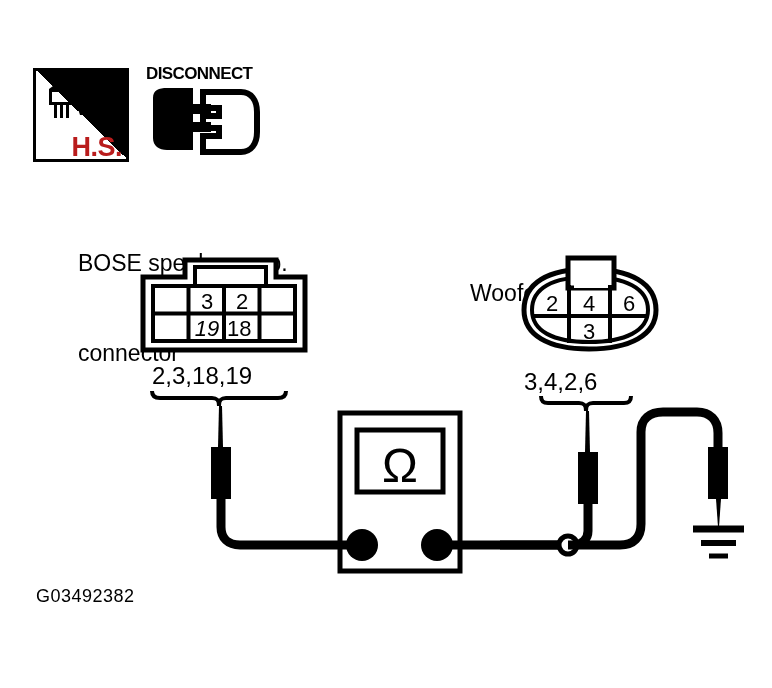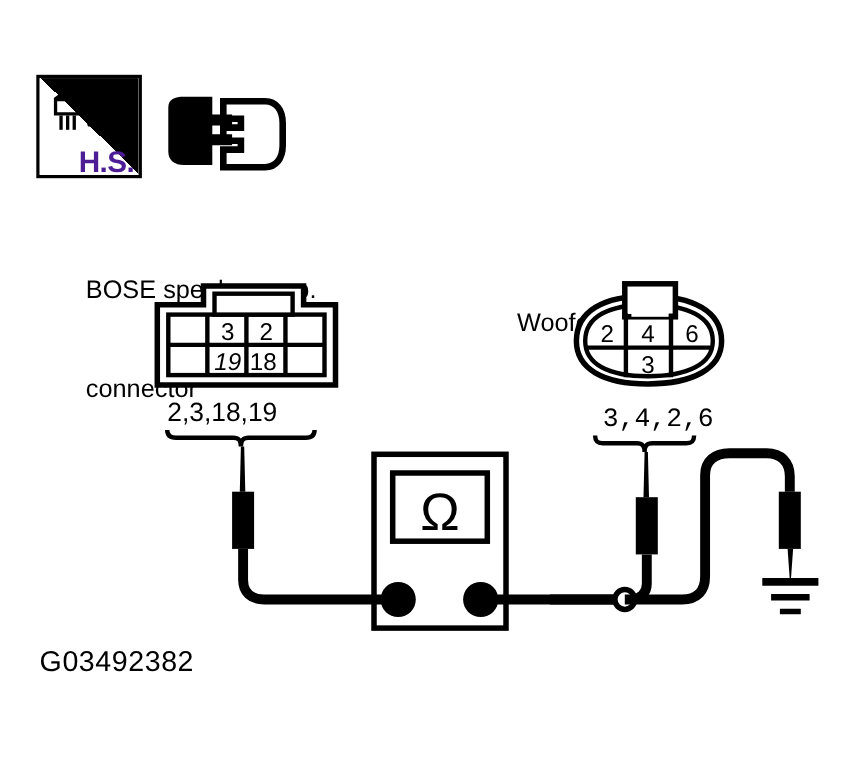"DISCONNECT" div.disc-text { html: none -> <div>DISCONNECT</div> }
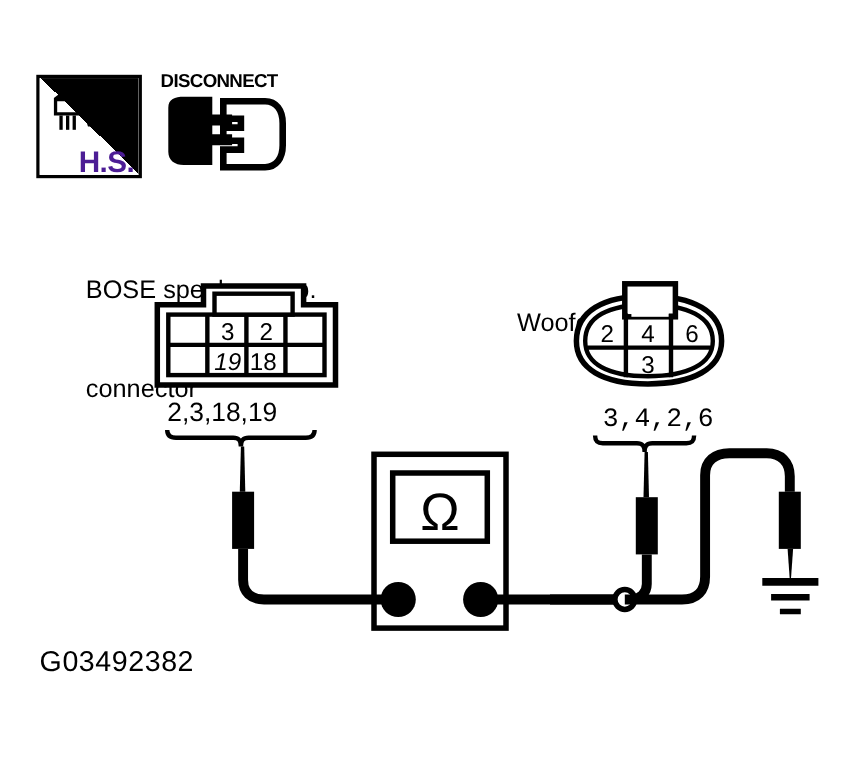"H.S." .hs-label { color: #4c1d95 -> #b91c1c }
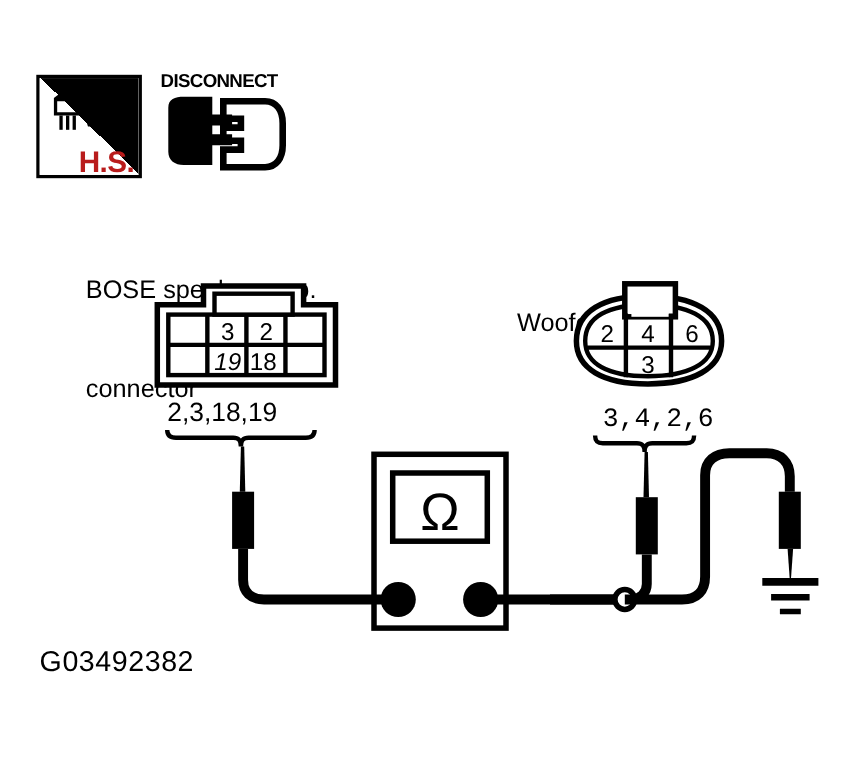"3,4,2,6" #woofer-pin-list { font-family: Liberation Mono, monospace -> none; left: 548px -> 524px }
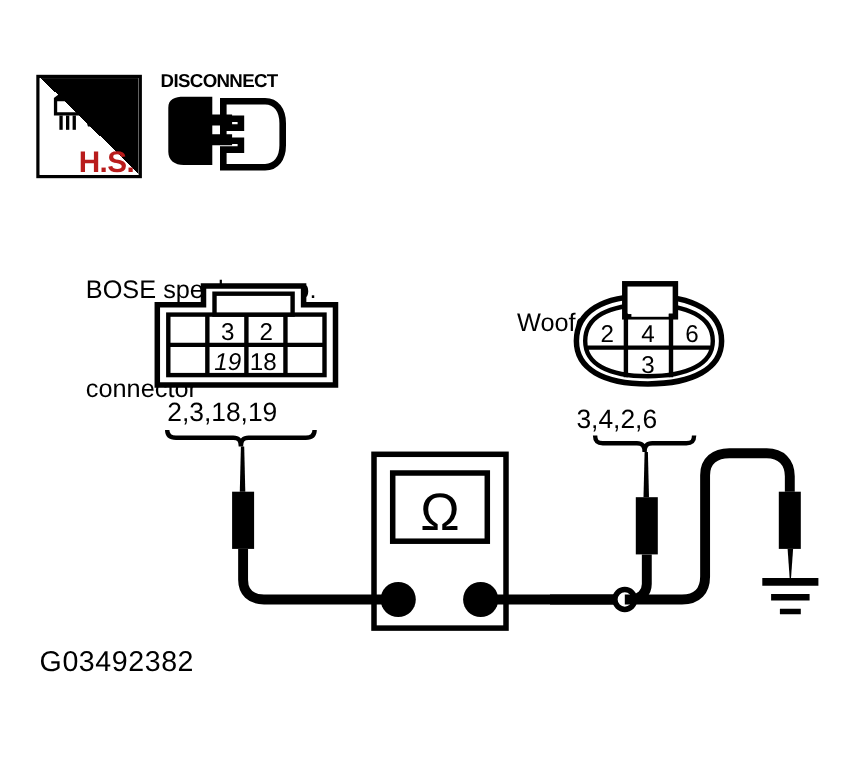"G03492382" #figure-id { font-size: 26px -> 18px }
